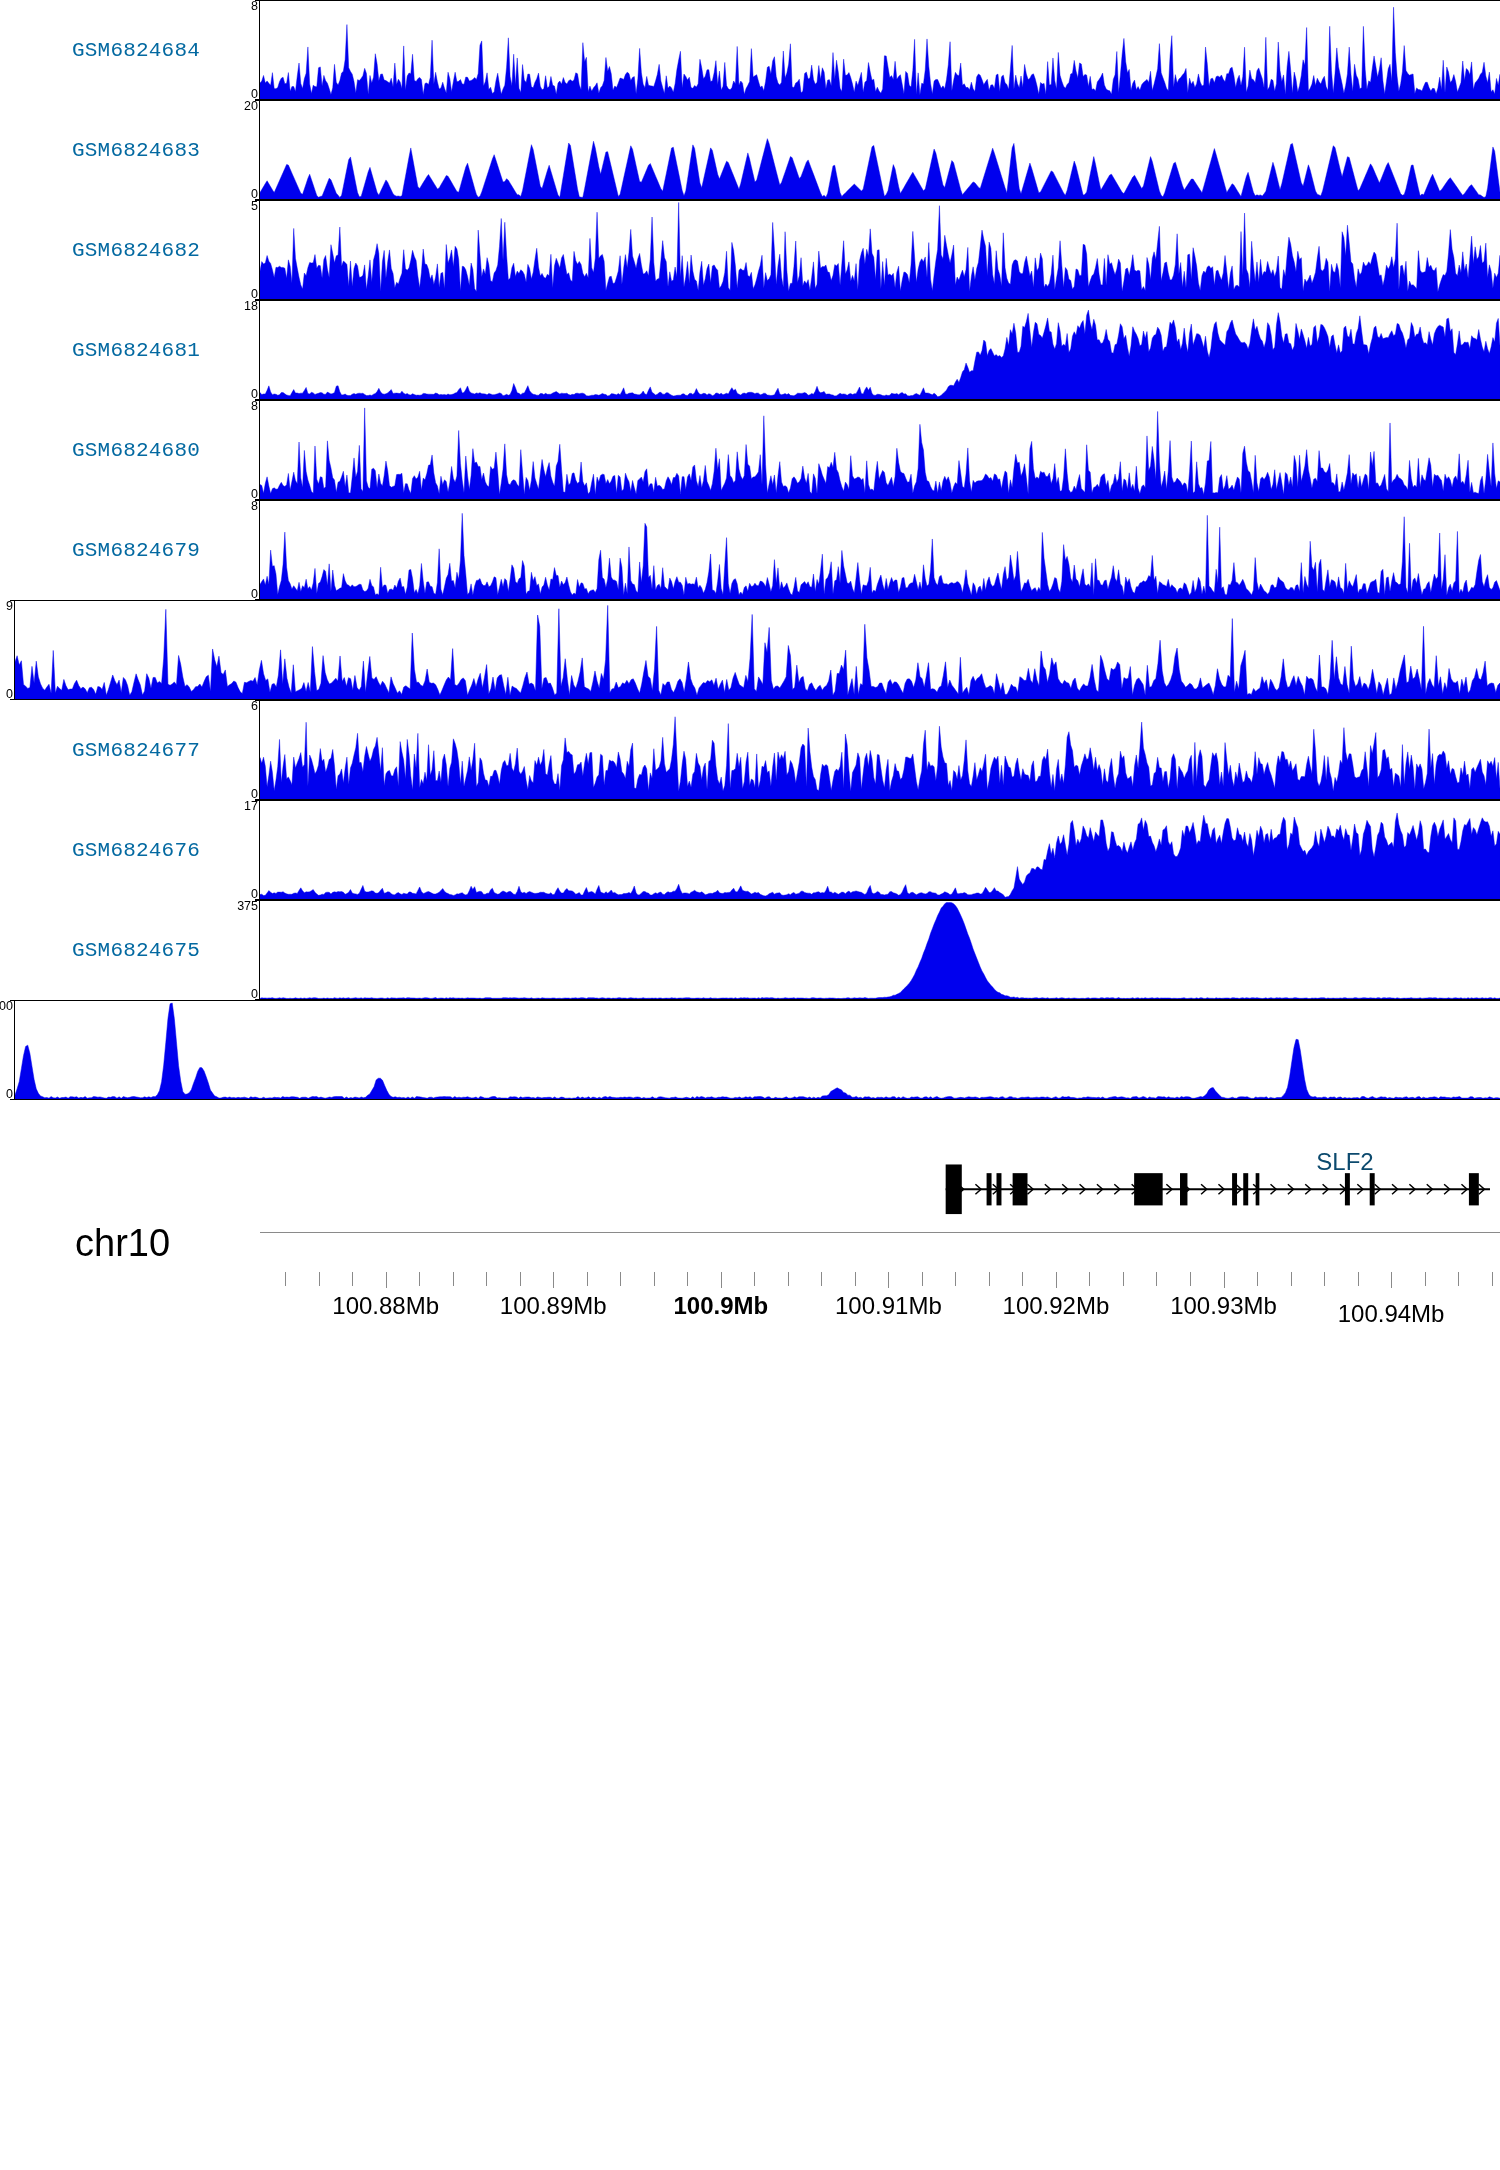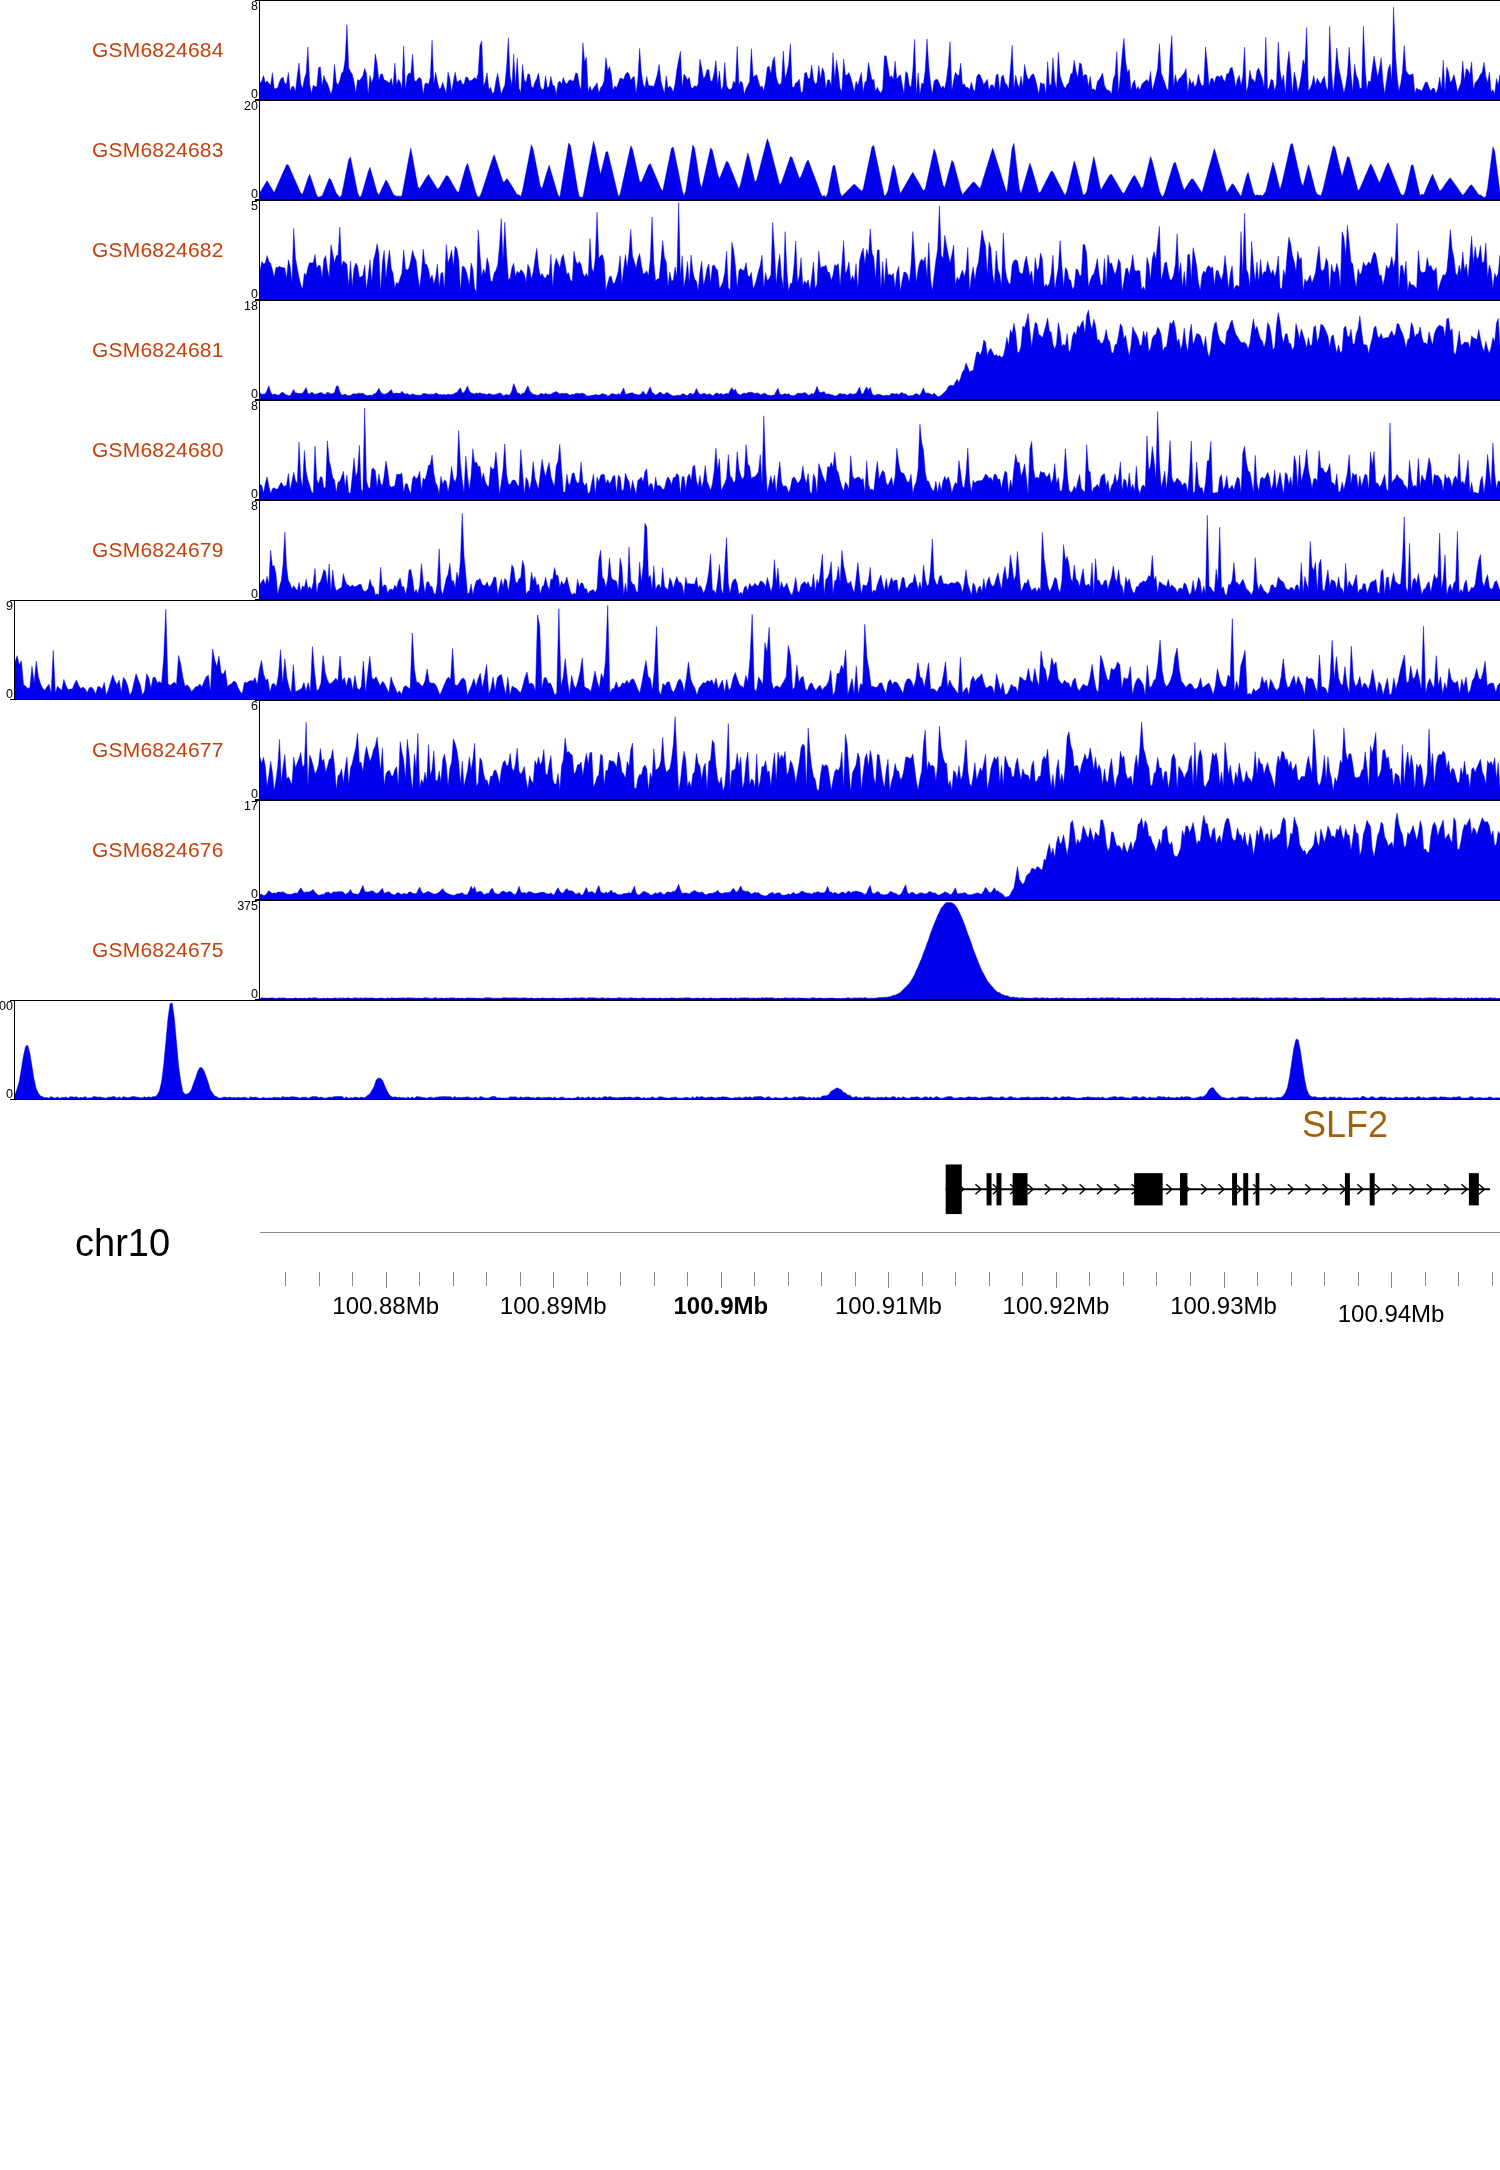"GSM6824684" .track-label-cell { color: #c2410c -> #0369a1; font-family: none -> Liberation Mono, monospace; padding-left: 92px -> 72px }
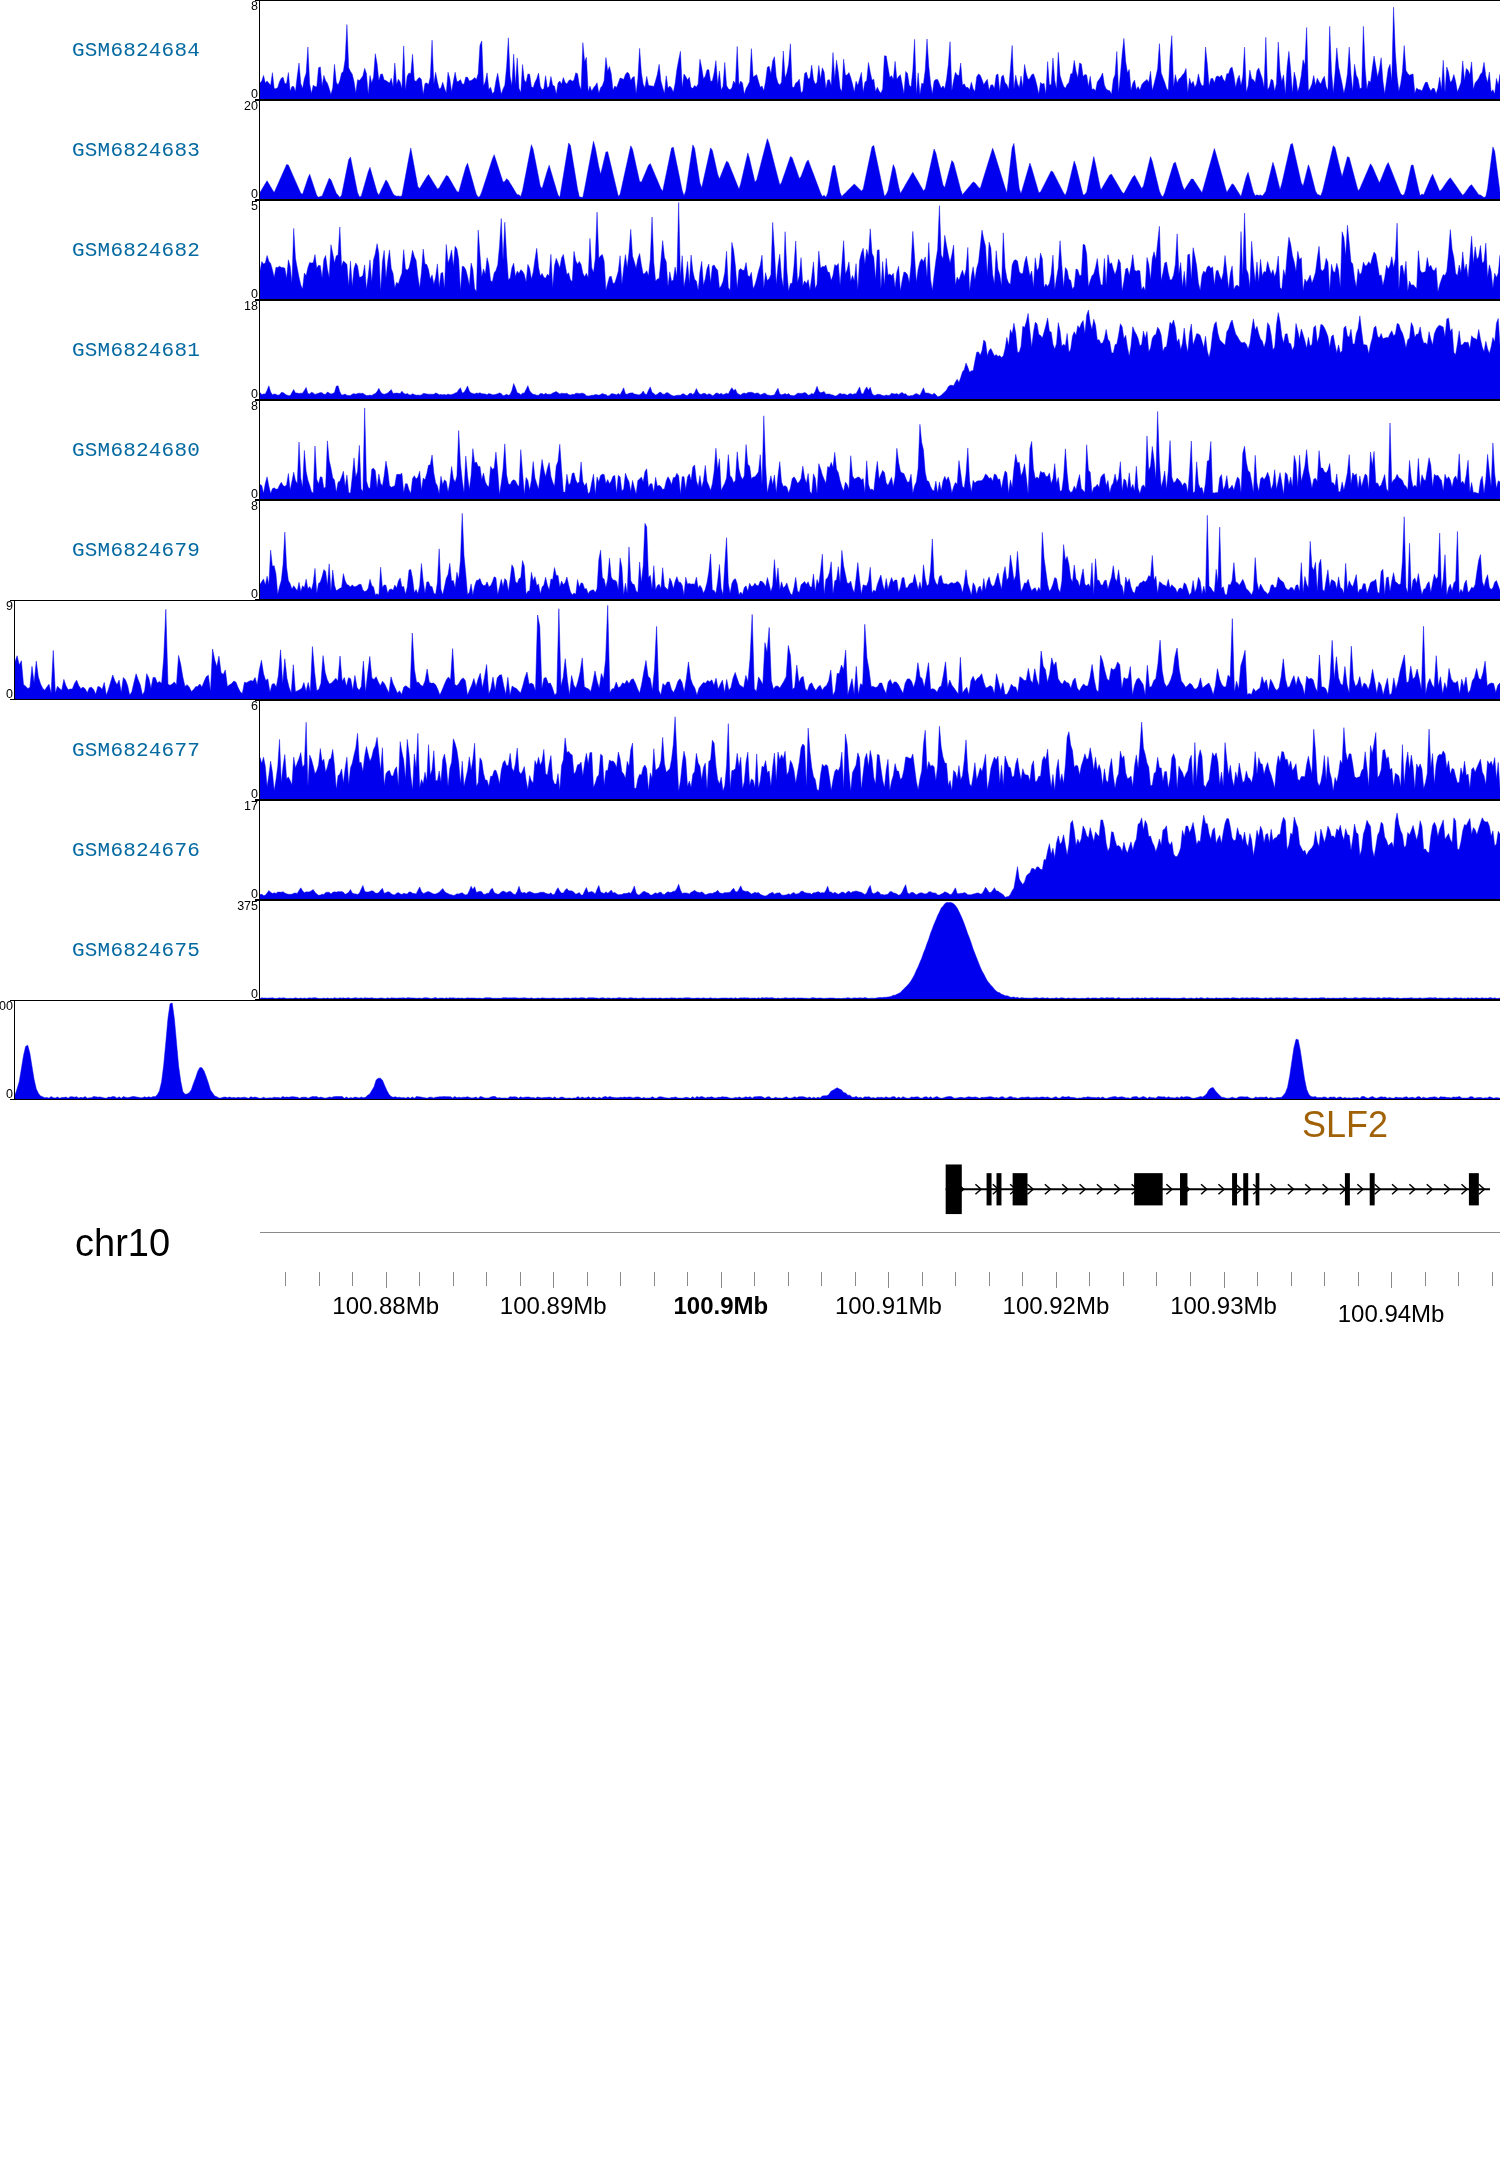"SLF2" .gene-name { color: #a16207 -> #0c4a6e; font-size: 36px -> 24px; margin-top: none -> 44px }
